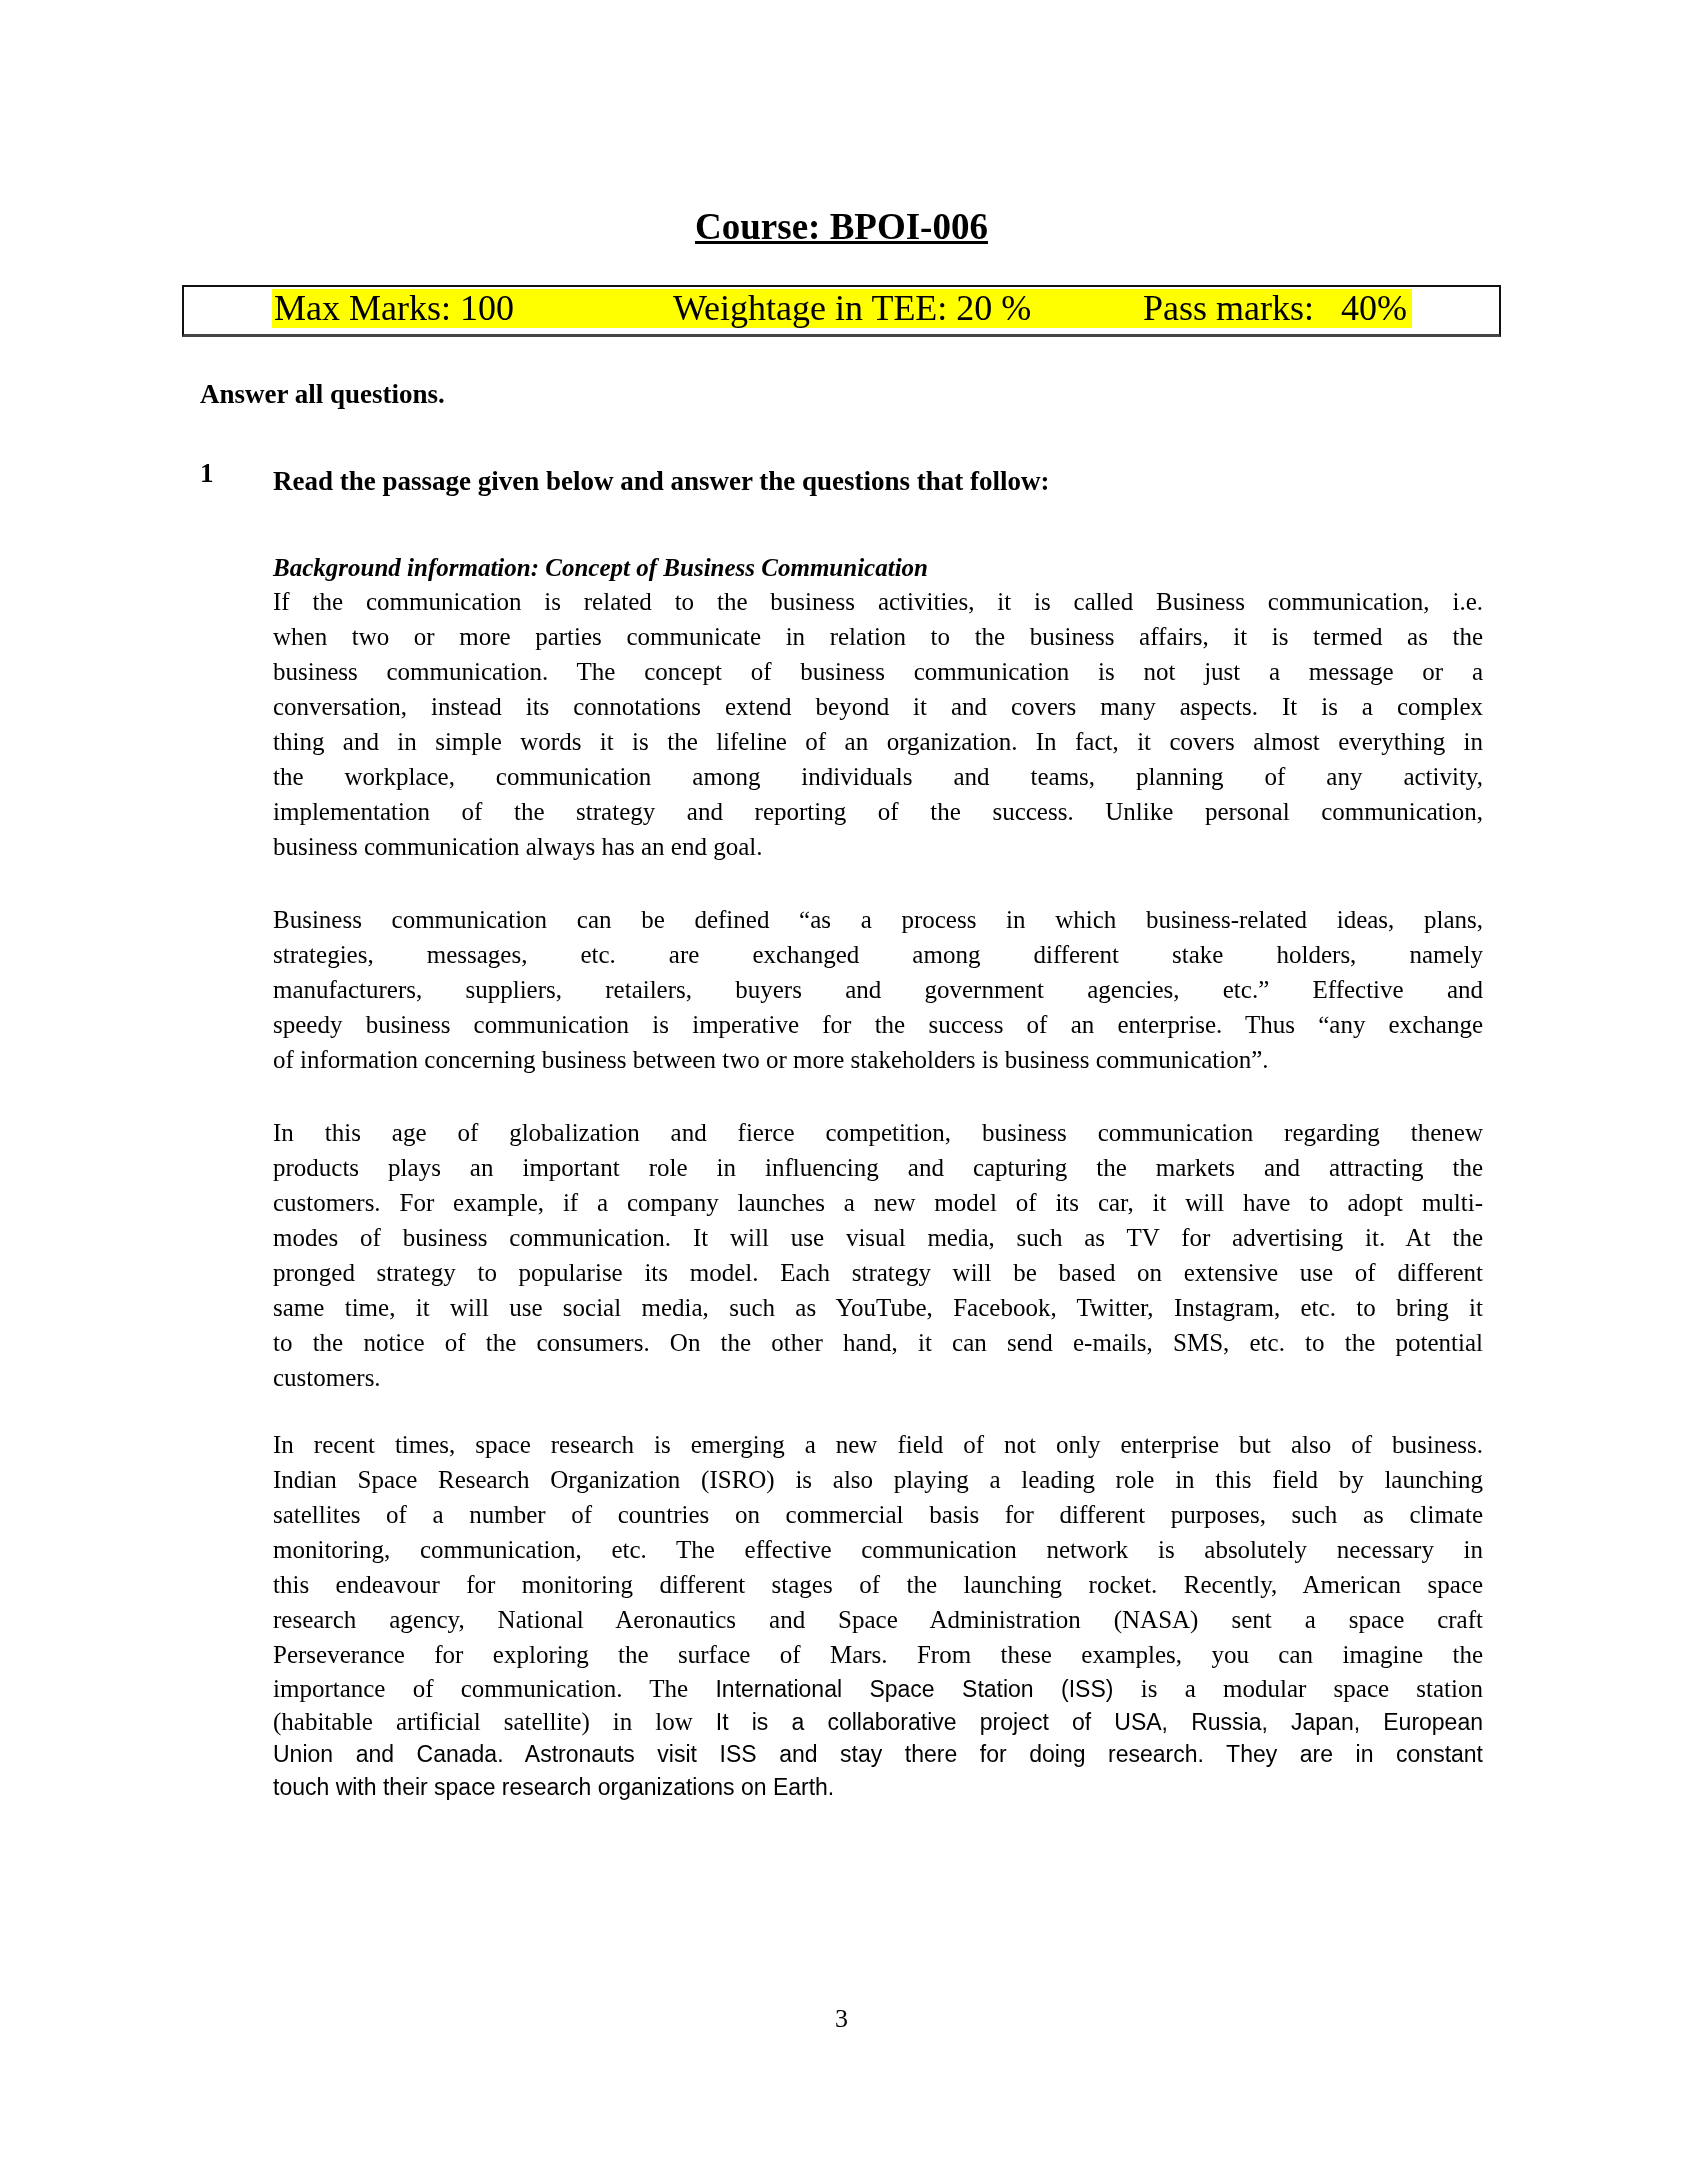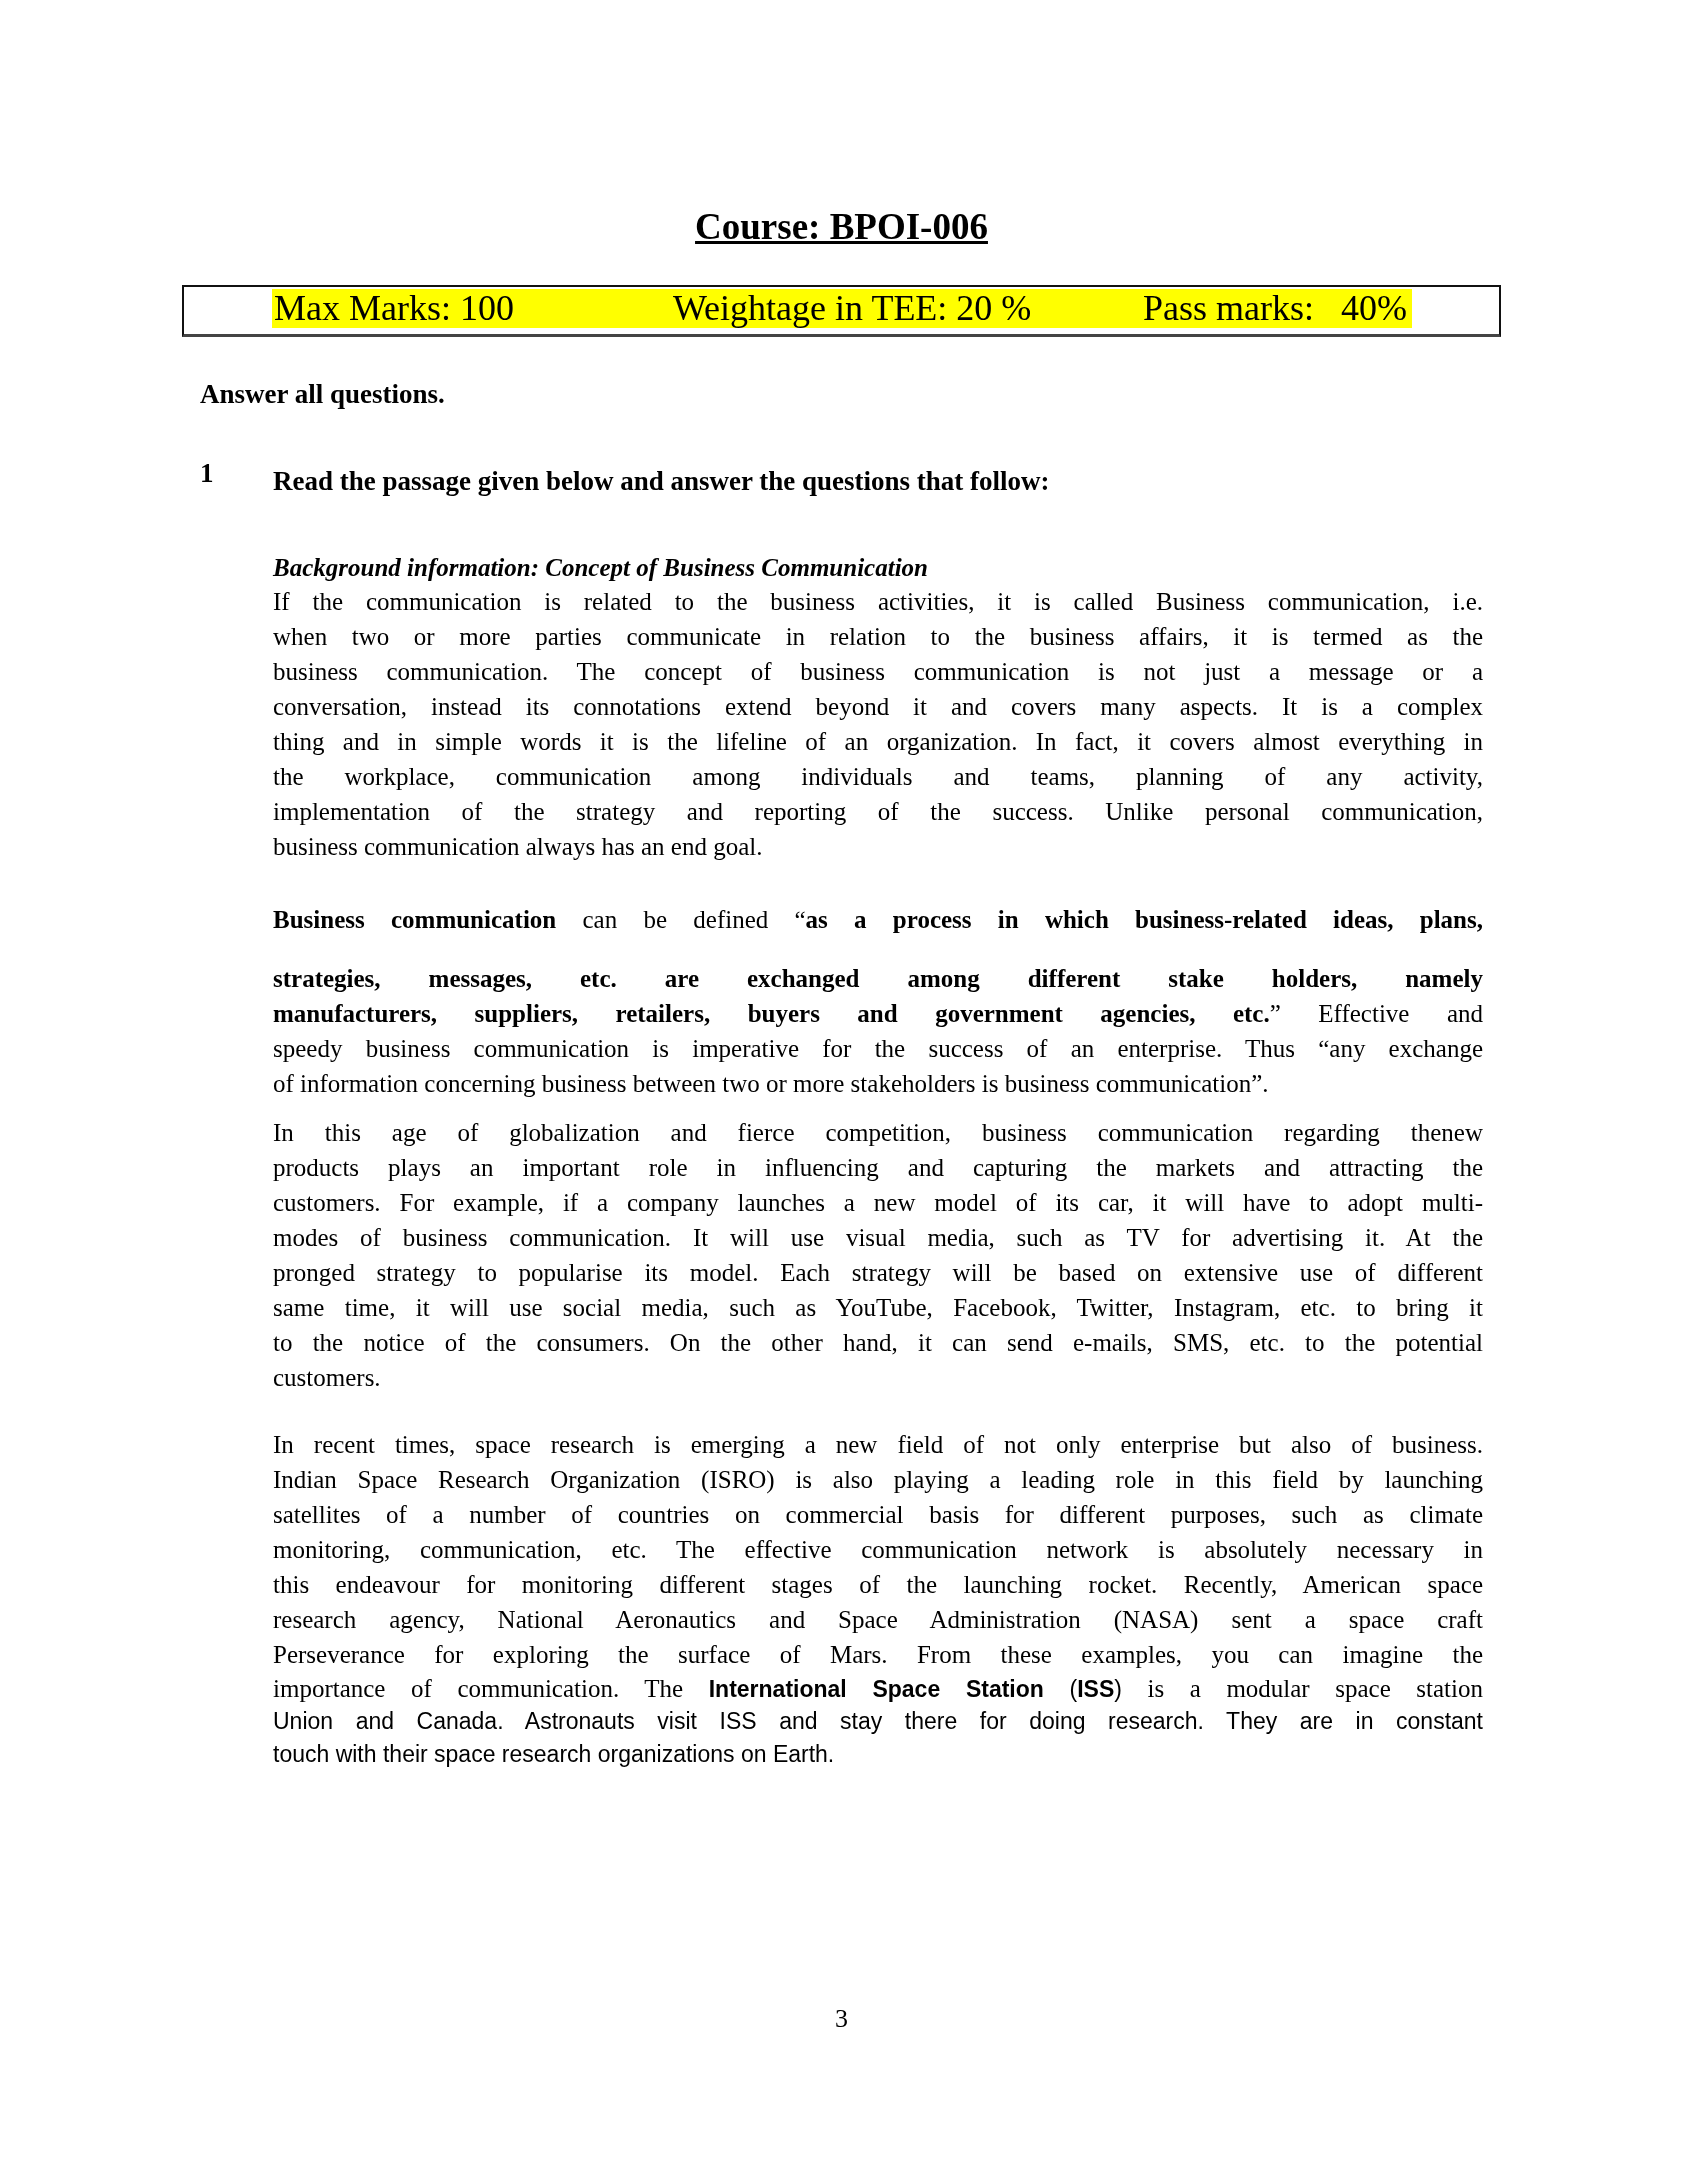"Business communication" .b { font-weight: bold -> normal; margin-top: 24px -> none }
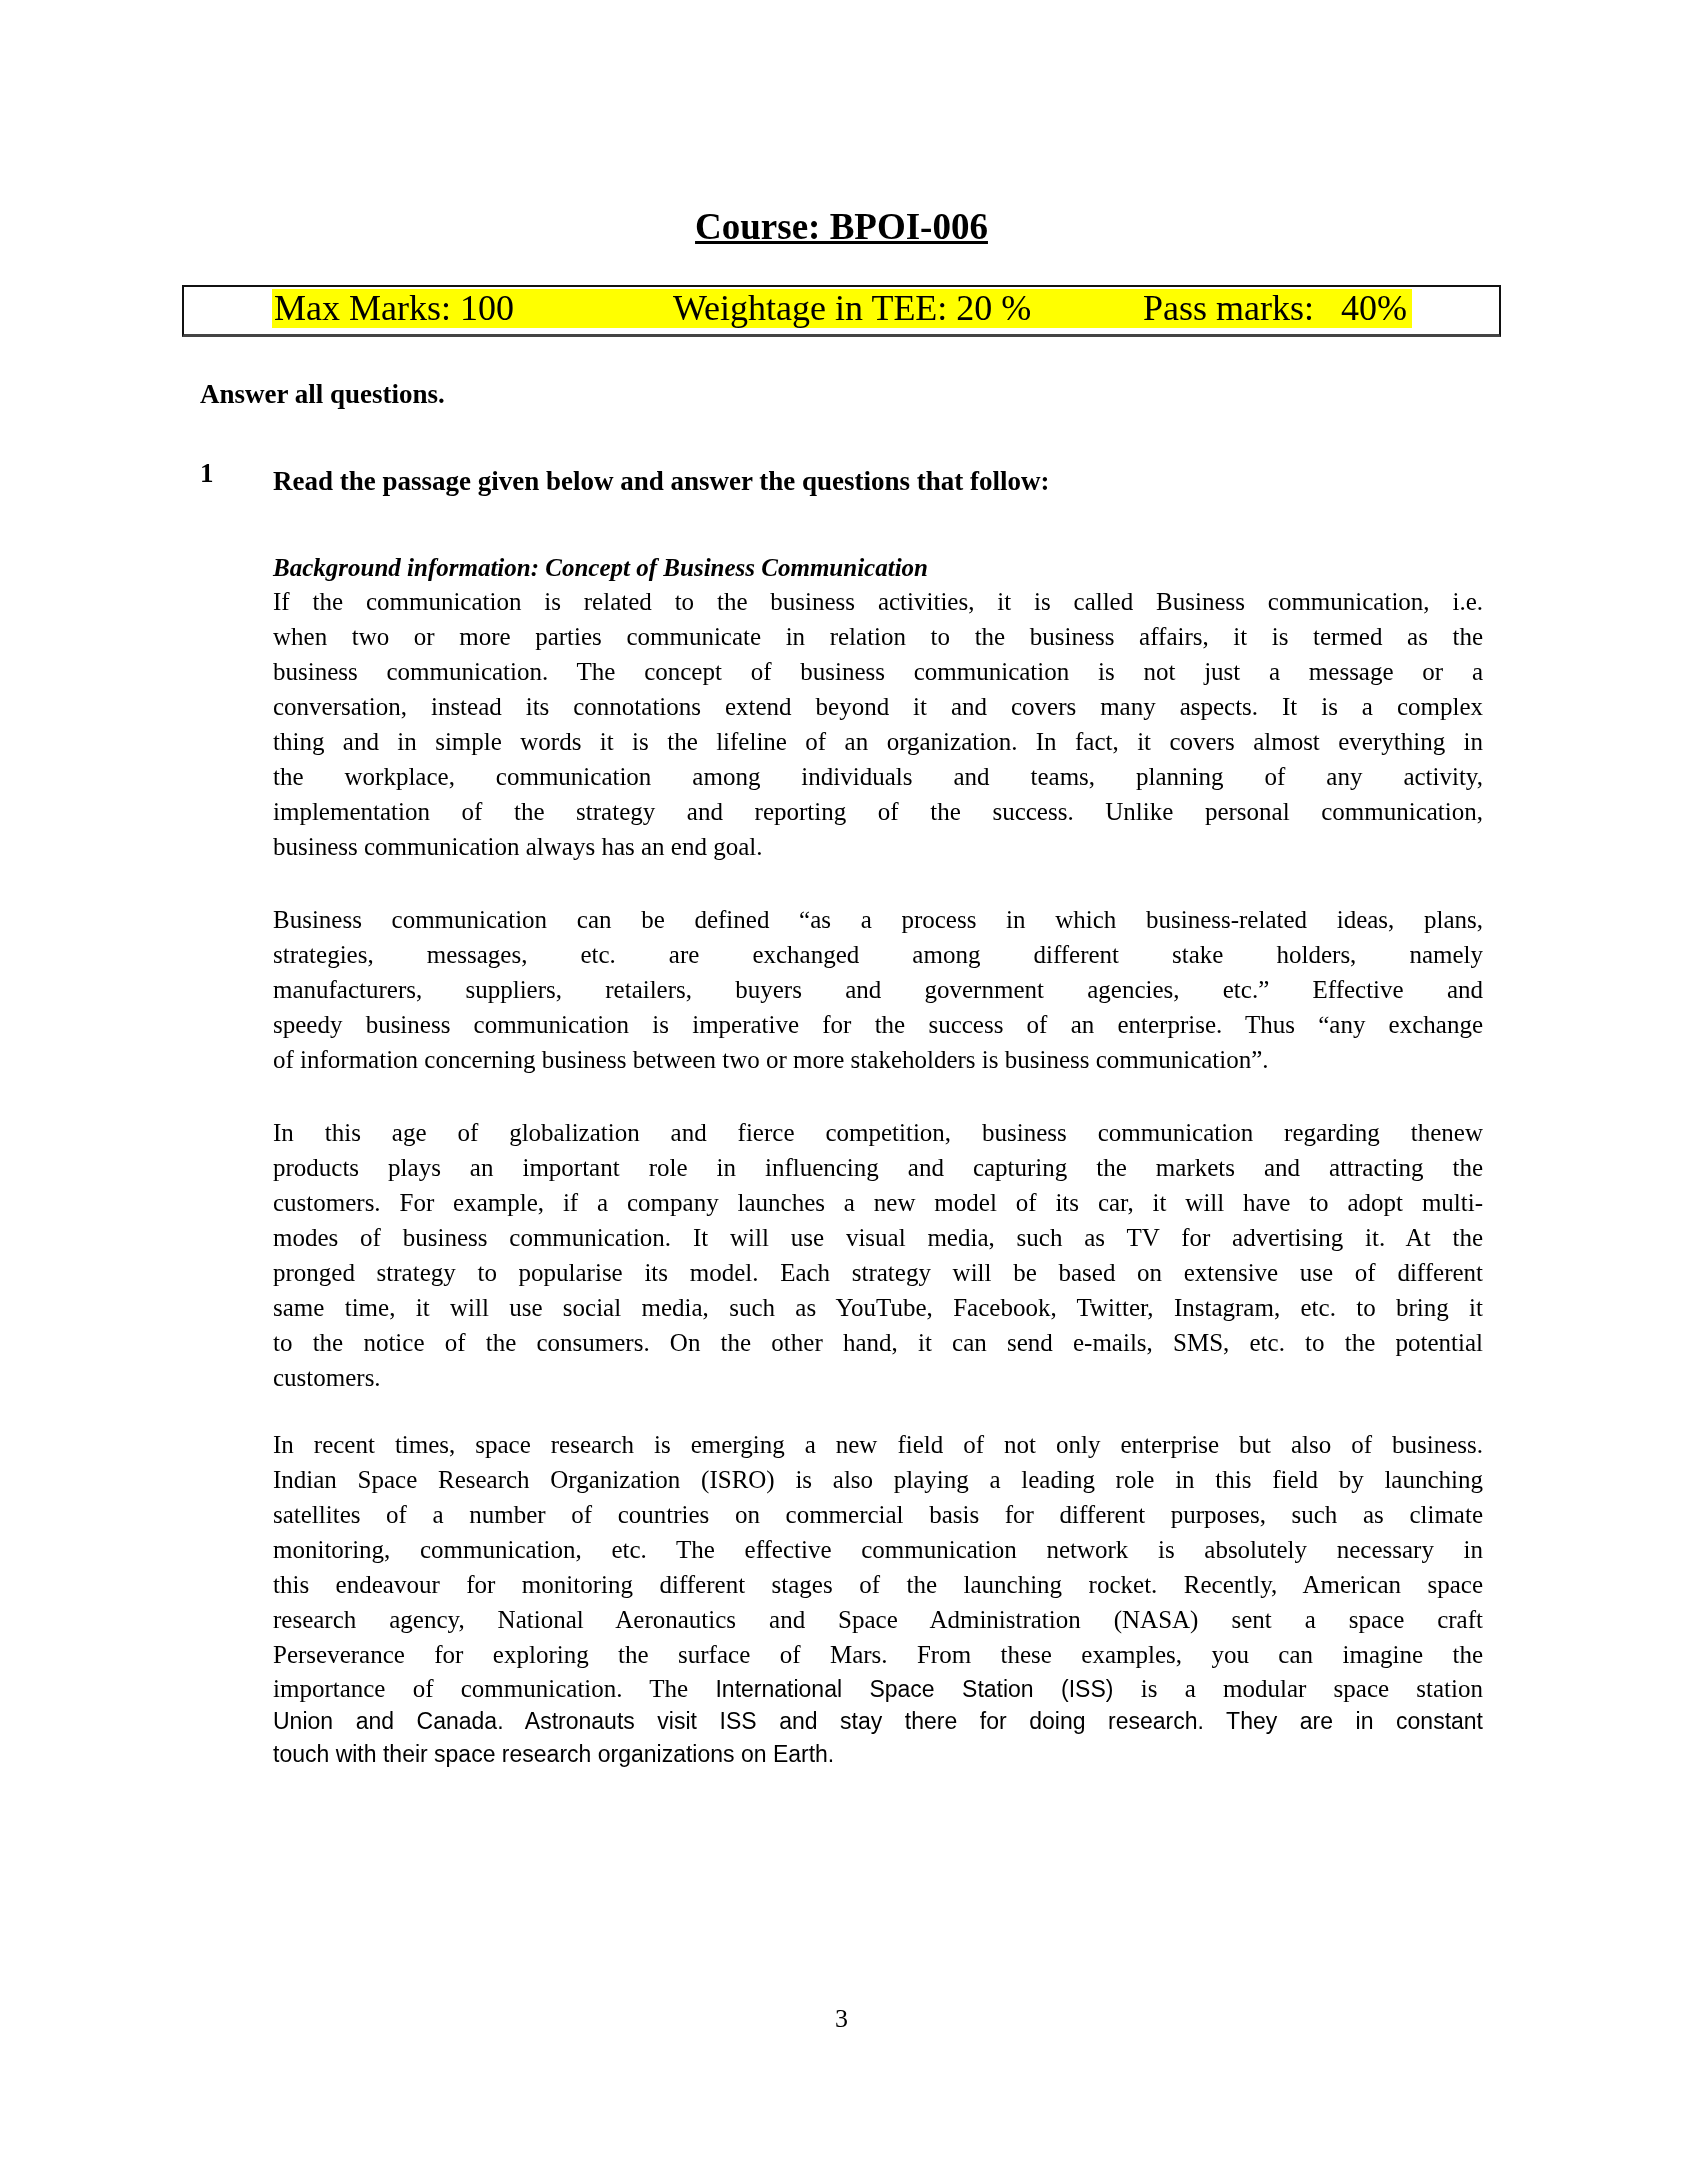"(habitable artificial satellite) in low" span.line { html: none -> <span><span>(habitable artificial satellite) in low </span><span>It is a collaborative project of USA, Russia, Japan, European</span></span> }
